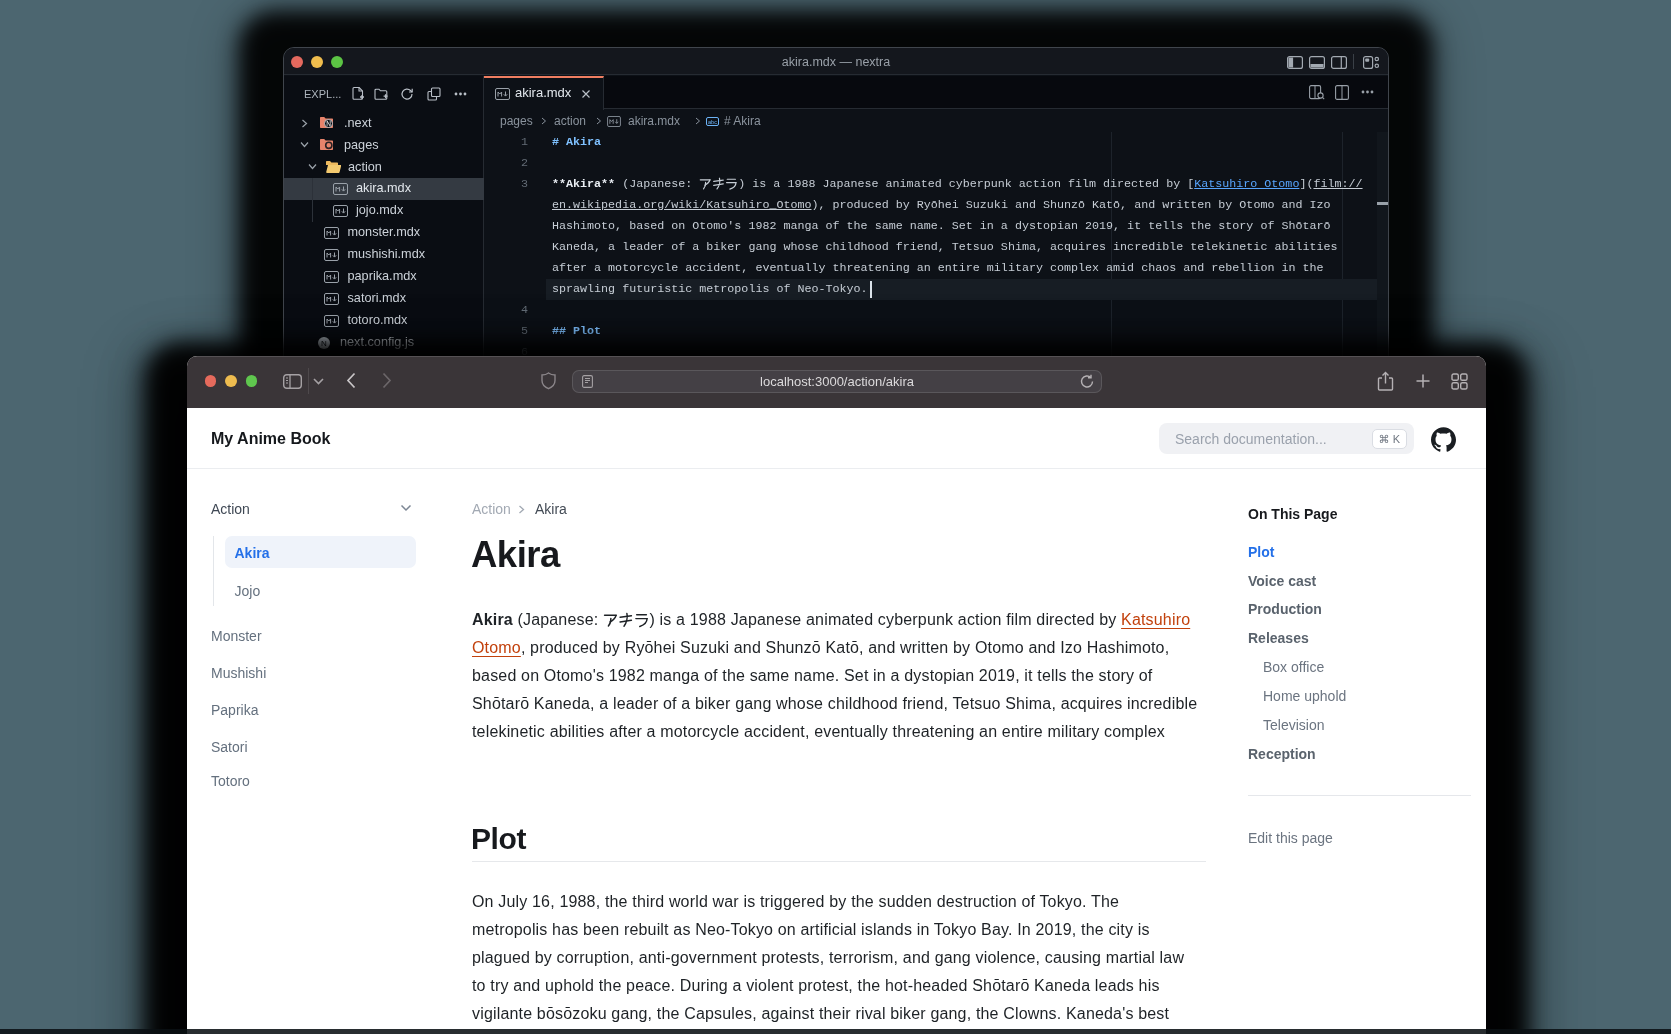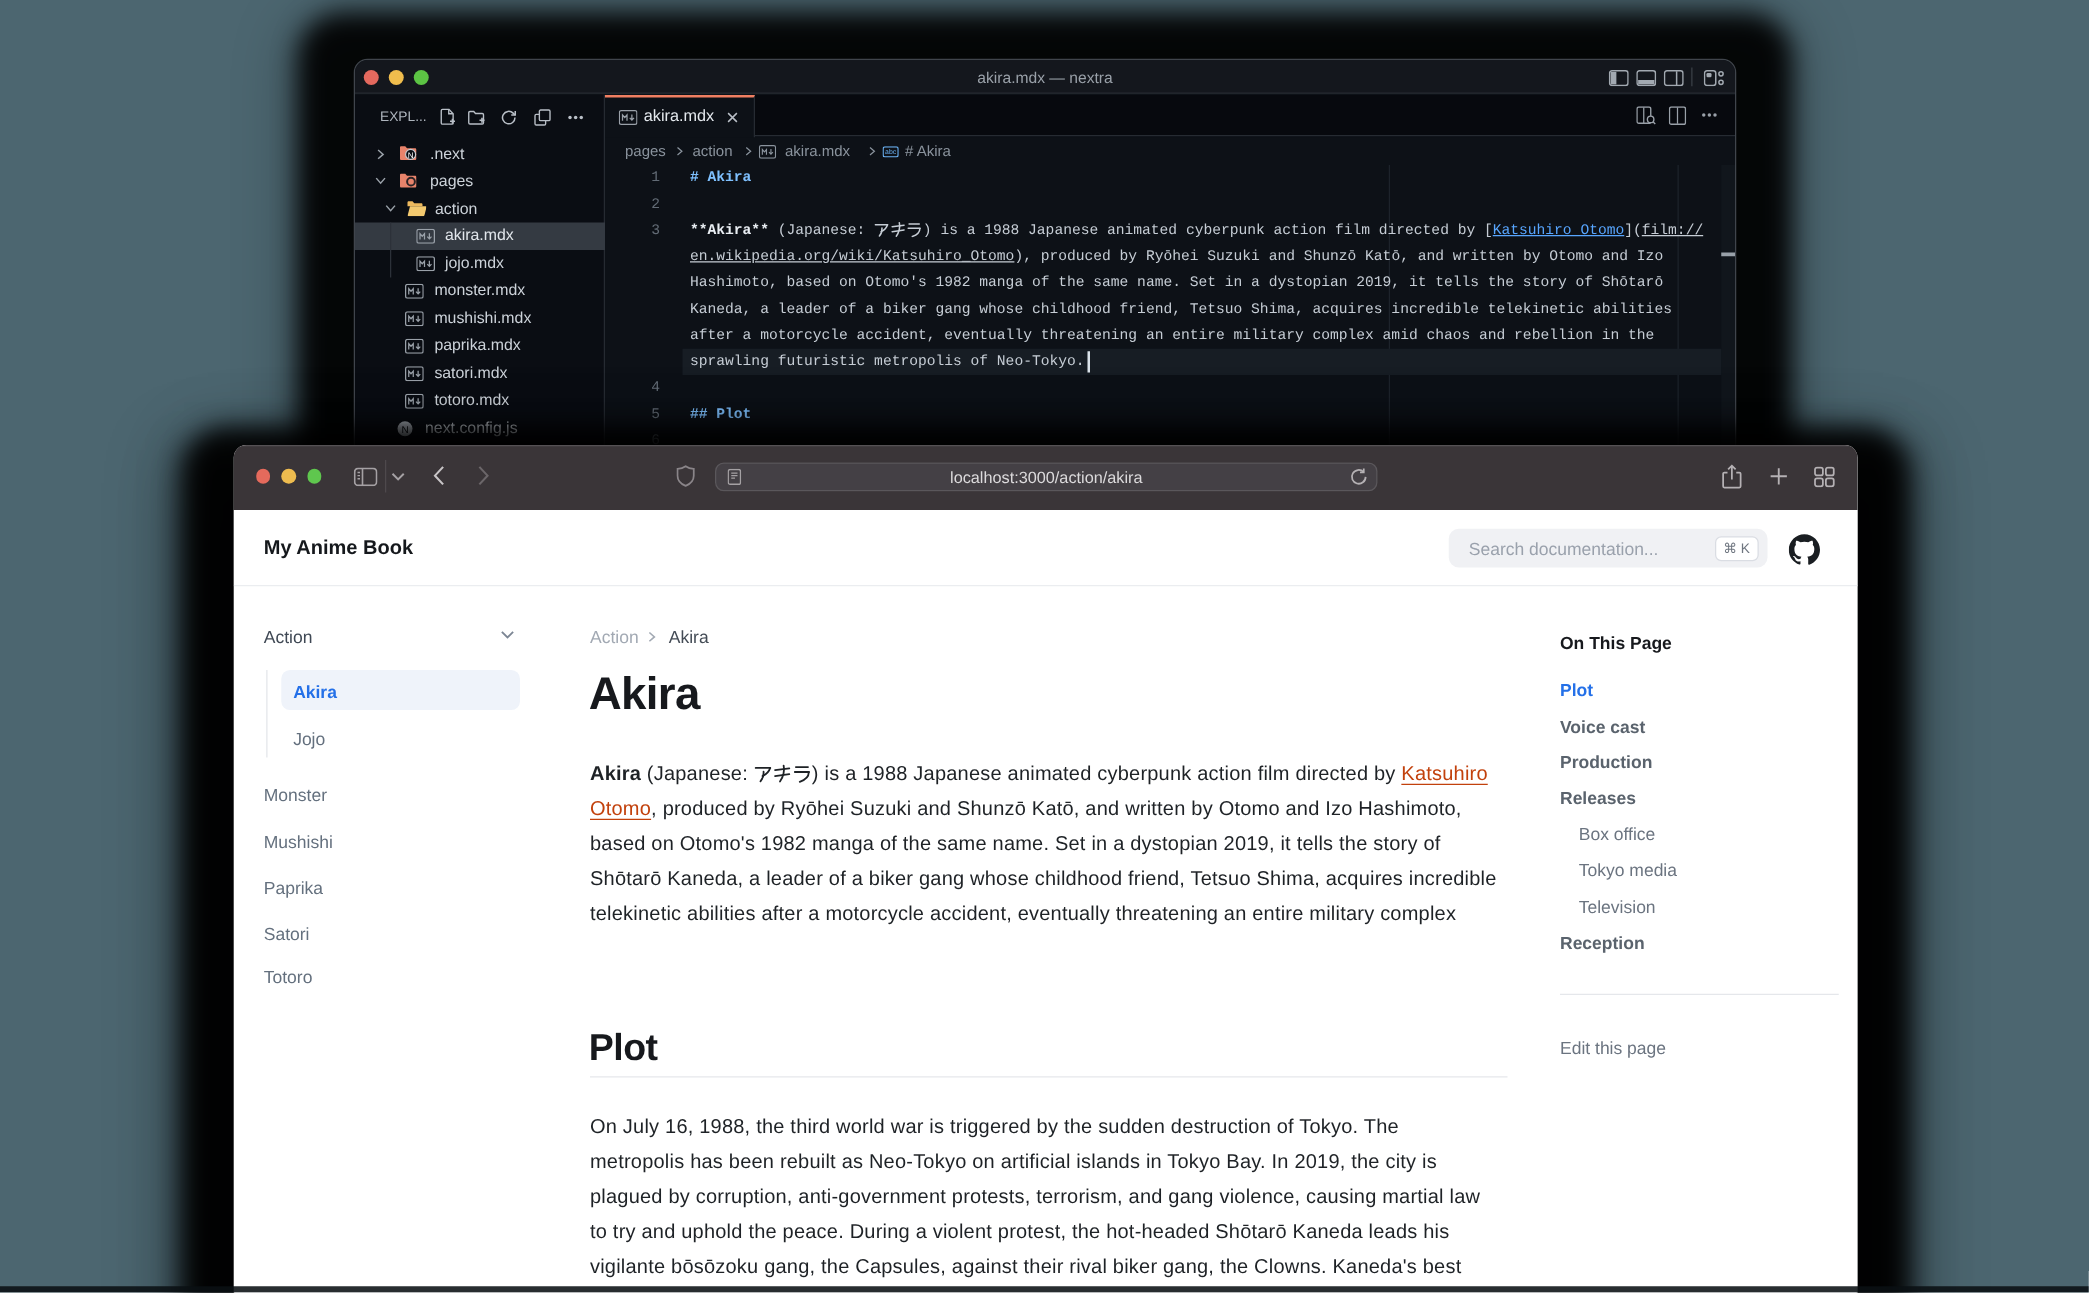"Tokyo media" div.tocs { text: Tokyo media -> Home uphold }
